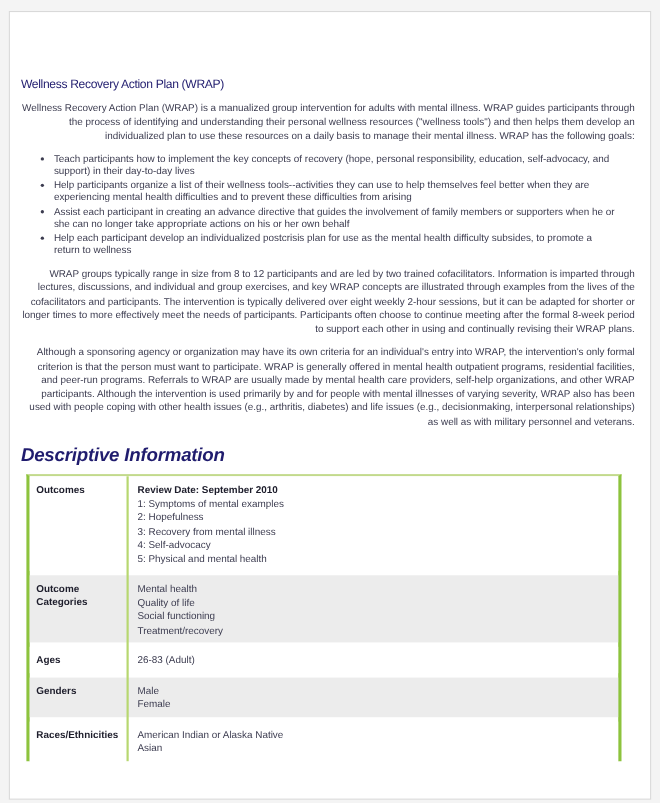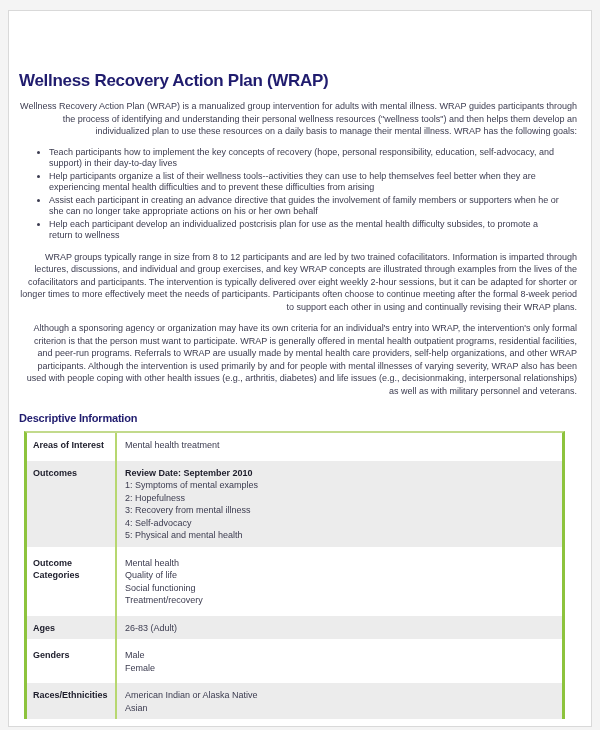"Wellness Recovery Action Plan (WRAP)" .page-title { font-size: 17px -> 11px; font-weight: bold -> normal }
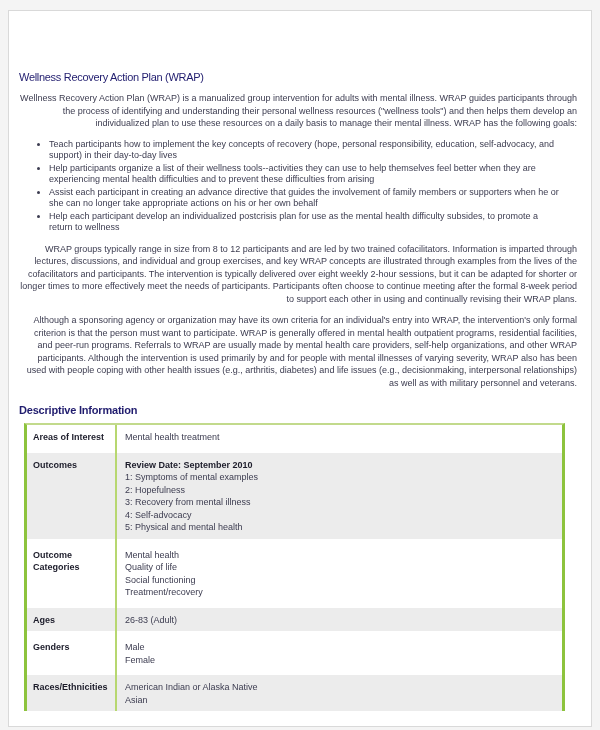"Descriptive Information" .section-heading { font-size: 11px -> 17px; font-style: none -> italic }
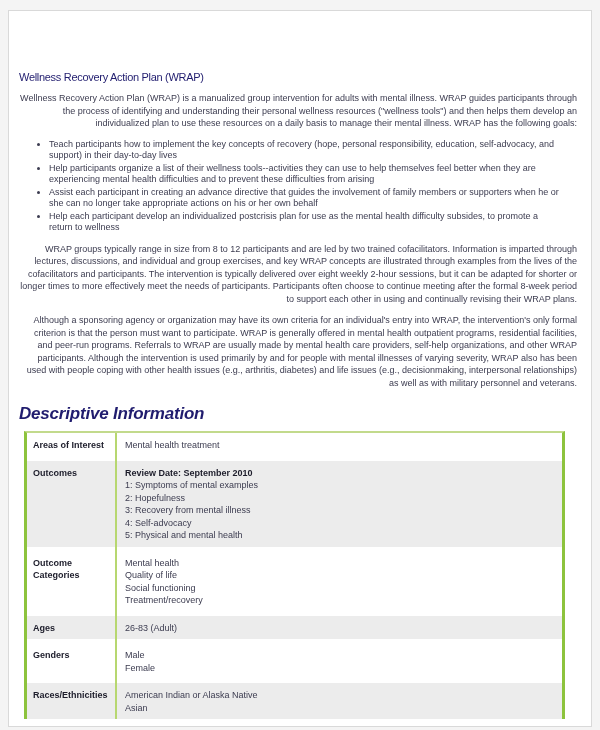"Areas of Interest" div.trow { html: <div> <div>Areas of Interest</div> <div> <div>Mental health treatment</div> </div> </div> -> none }
